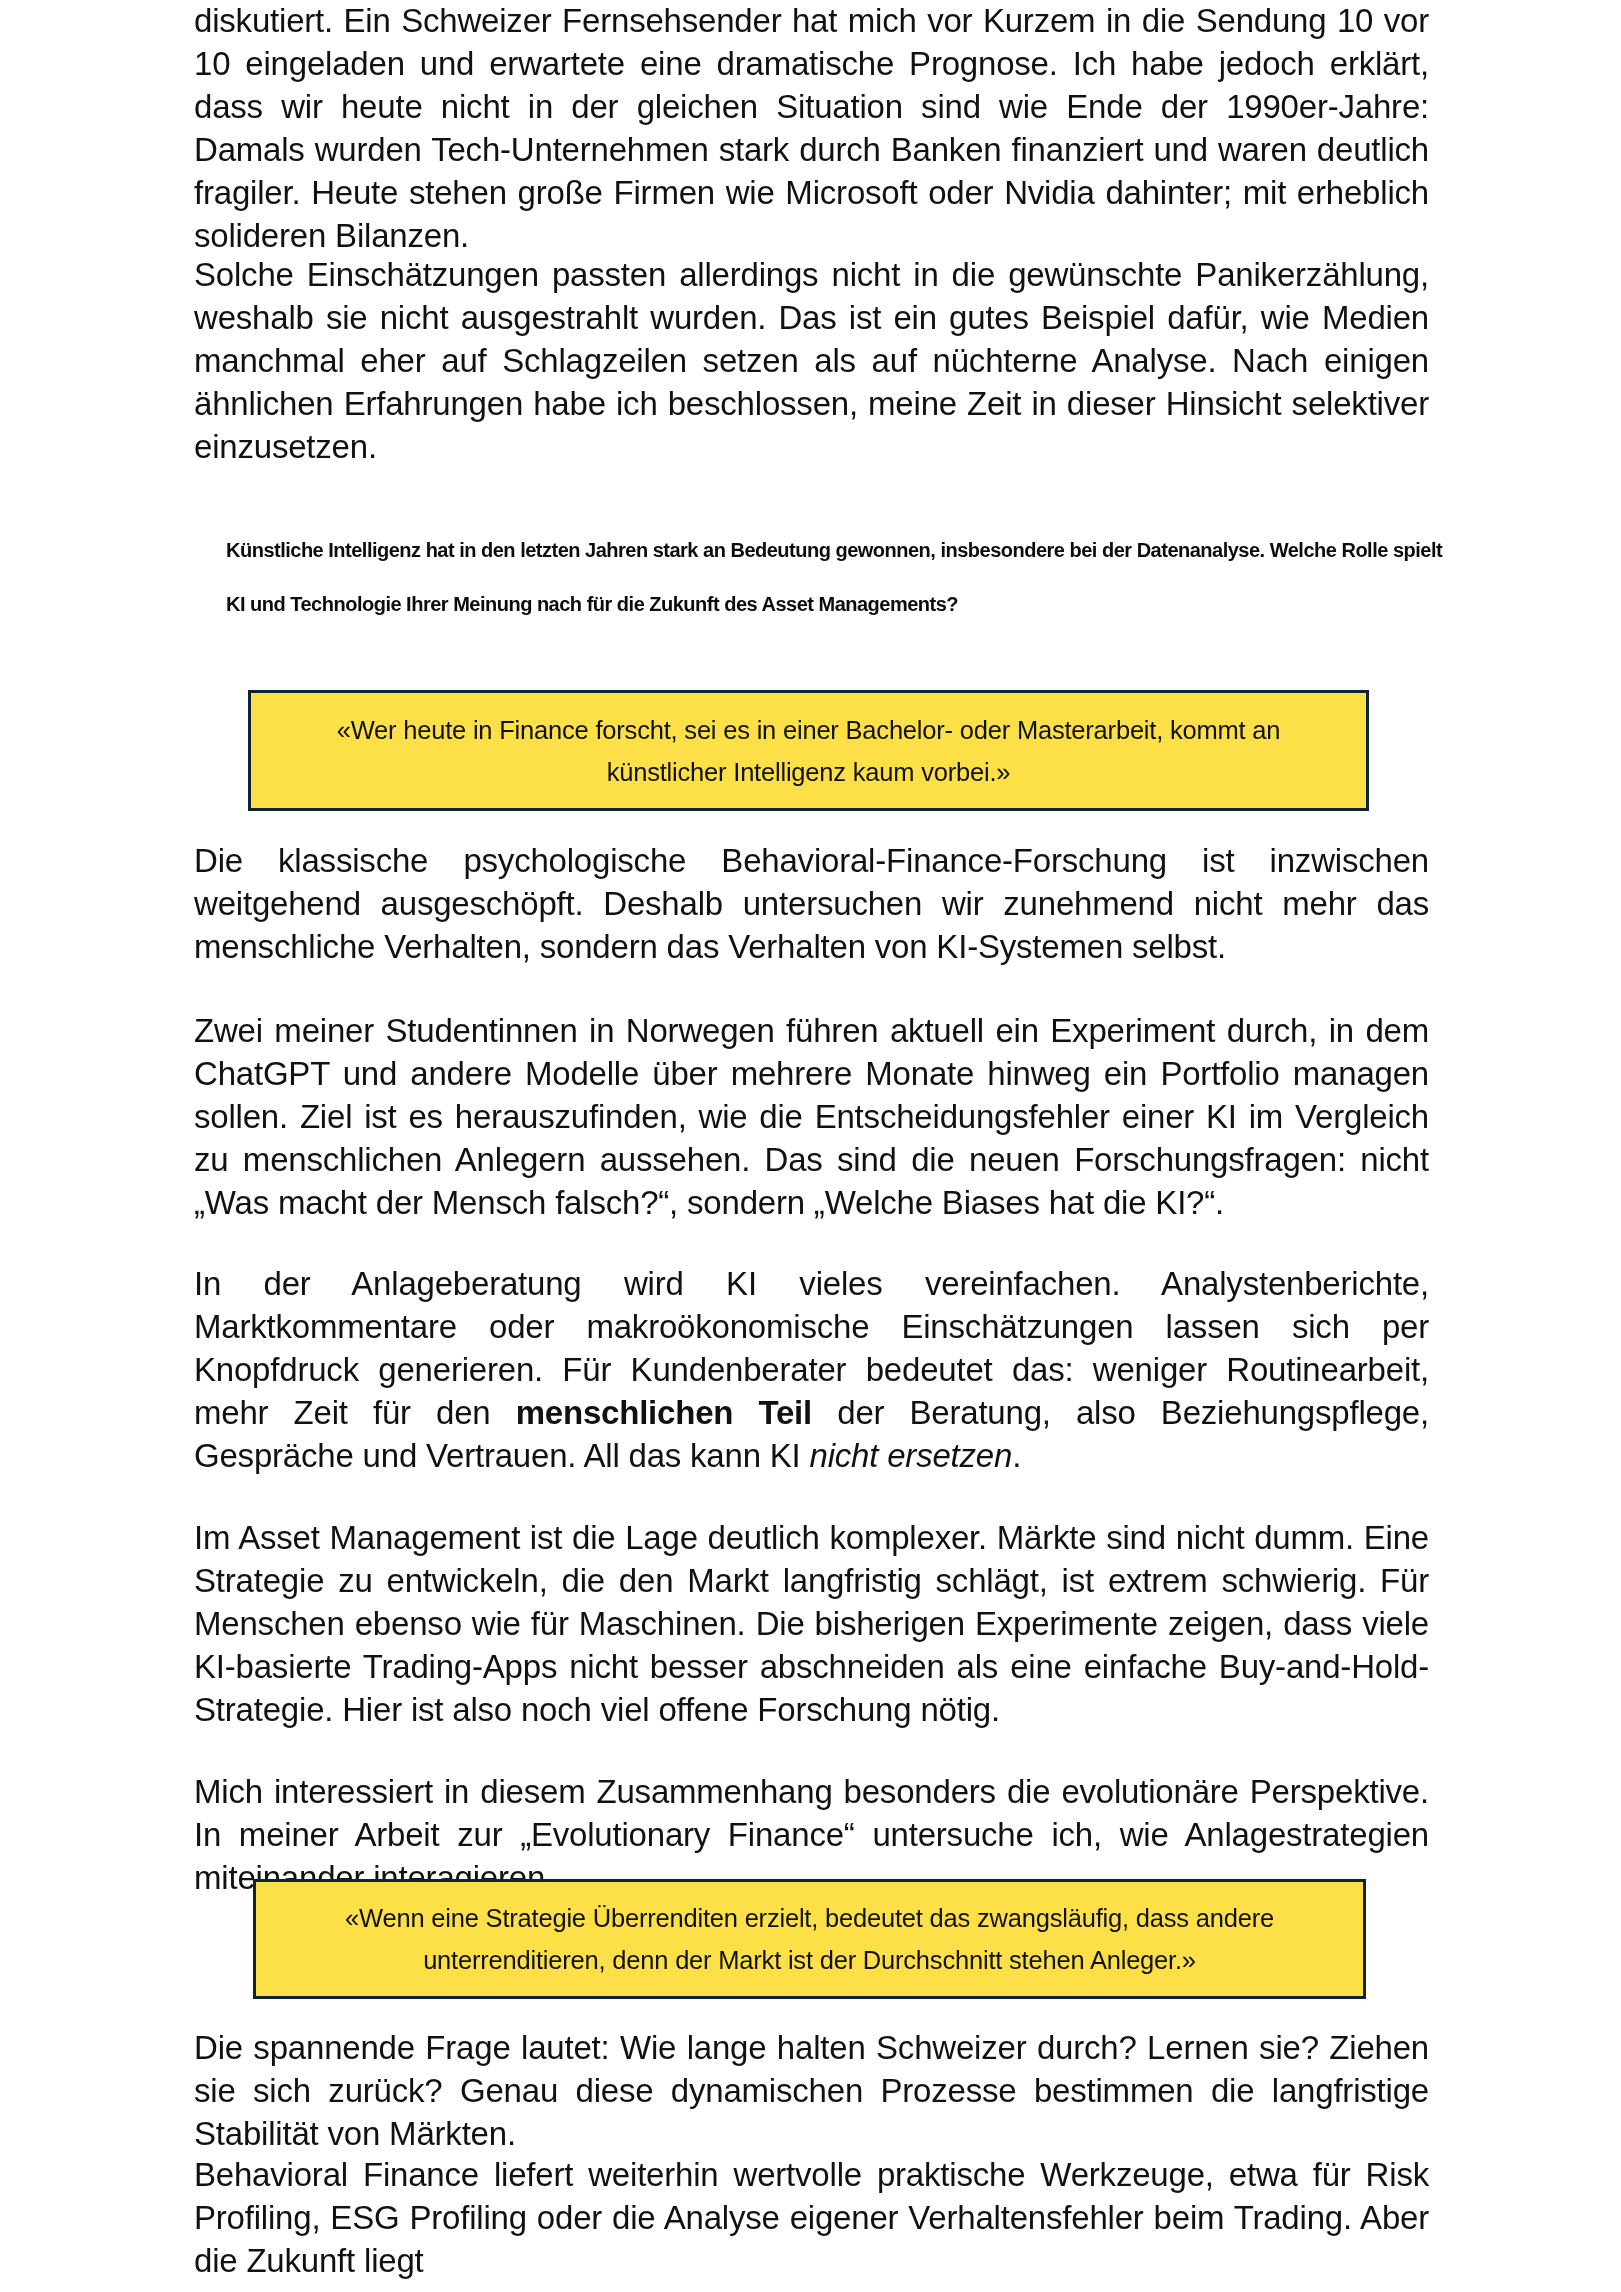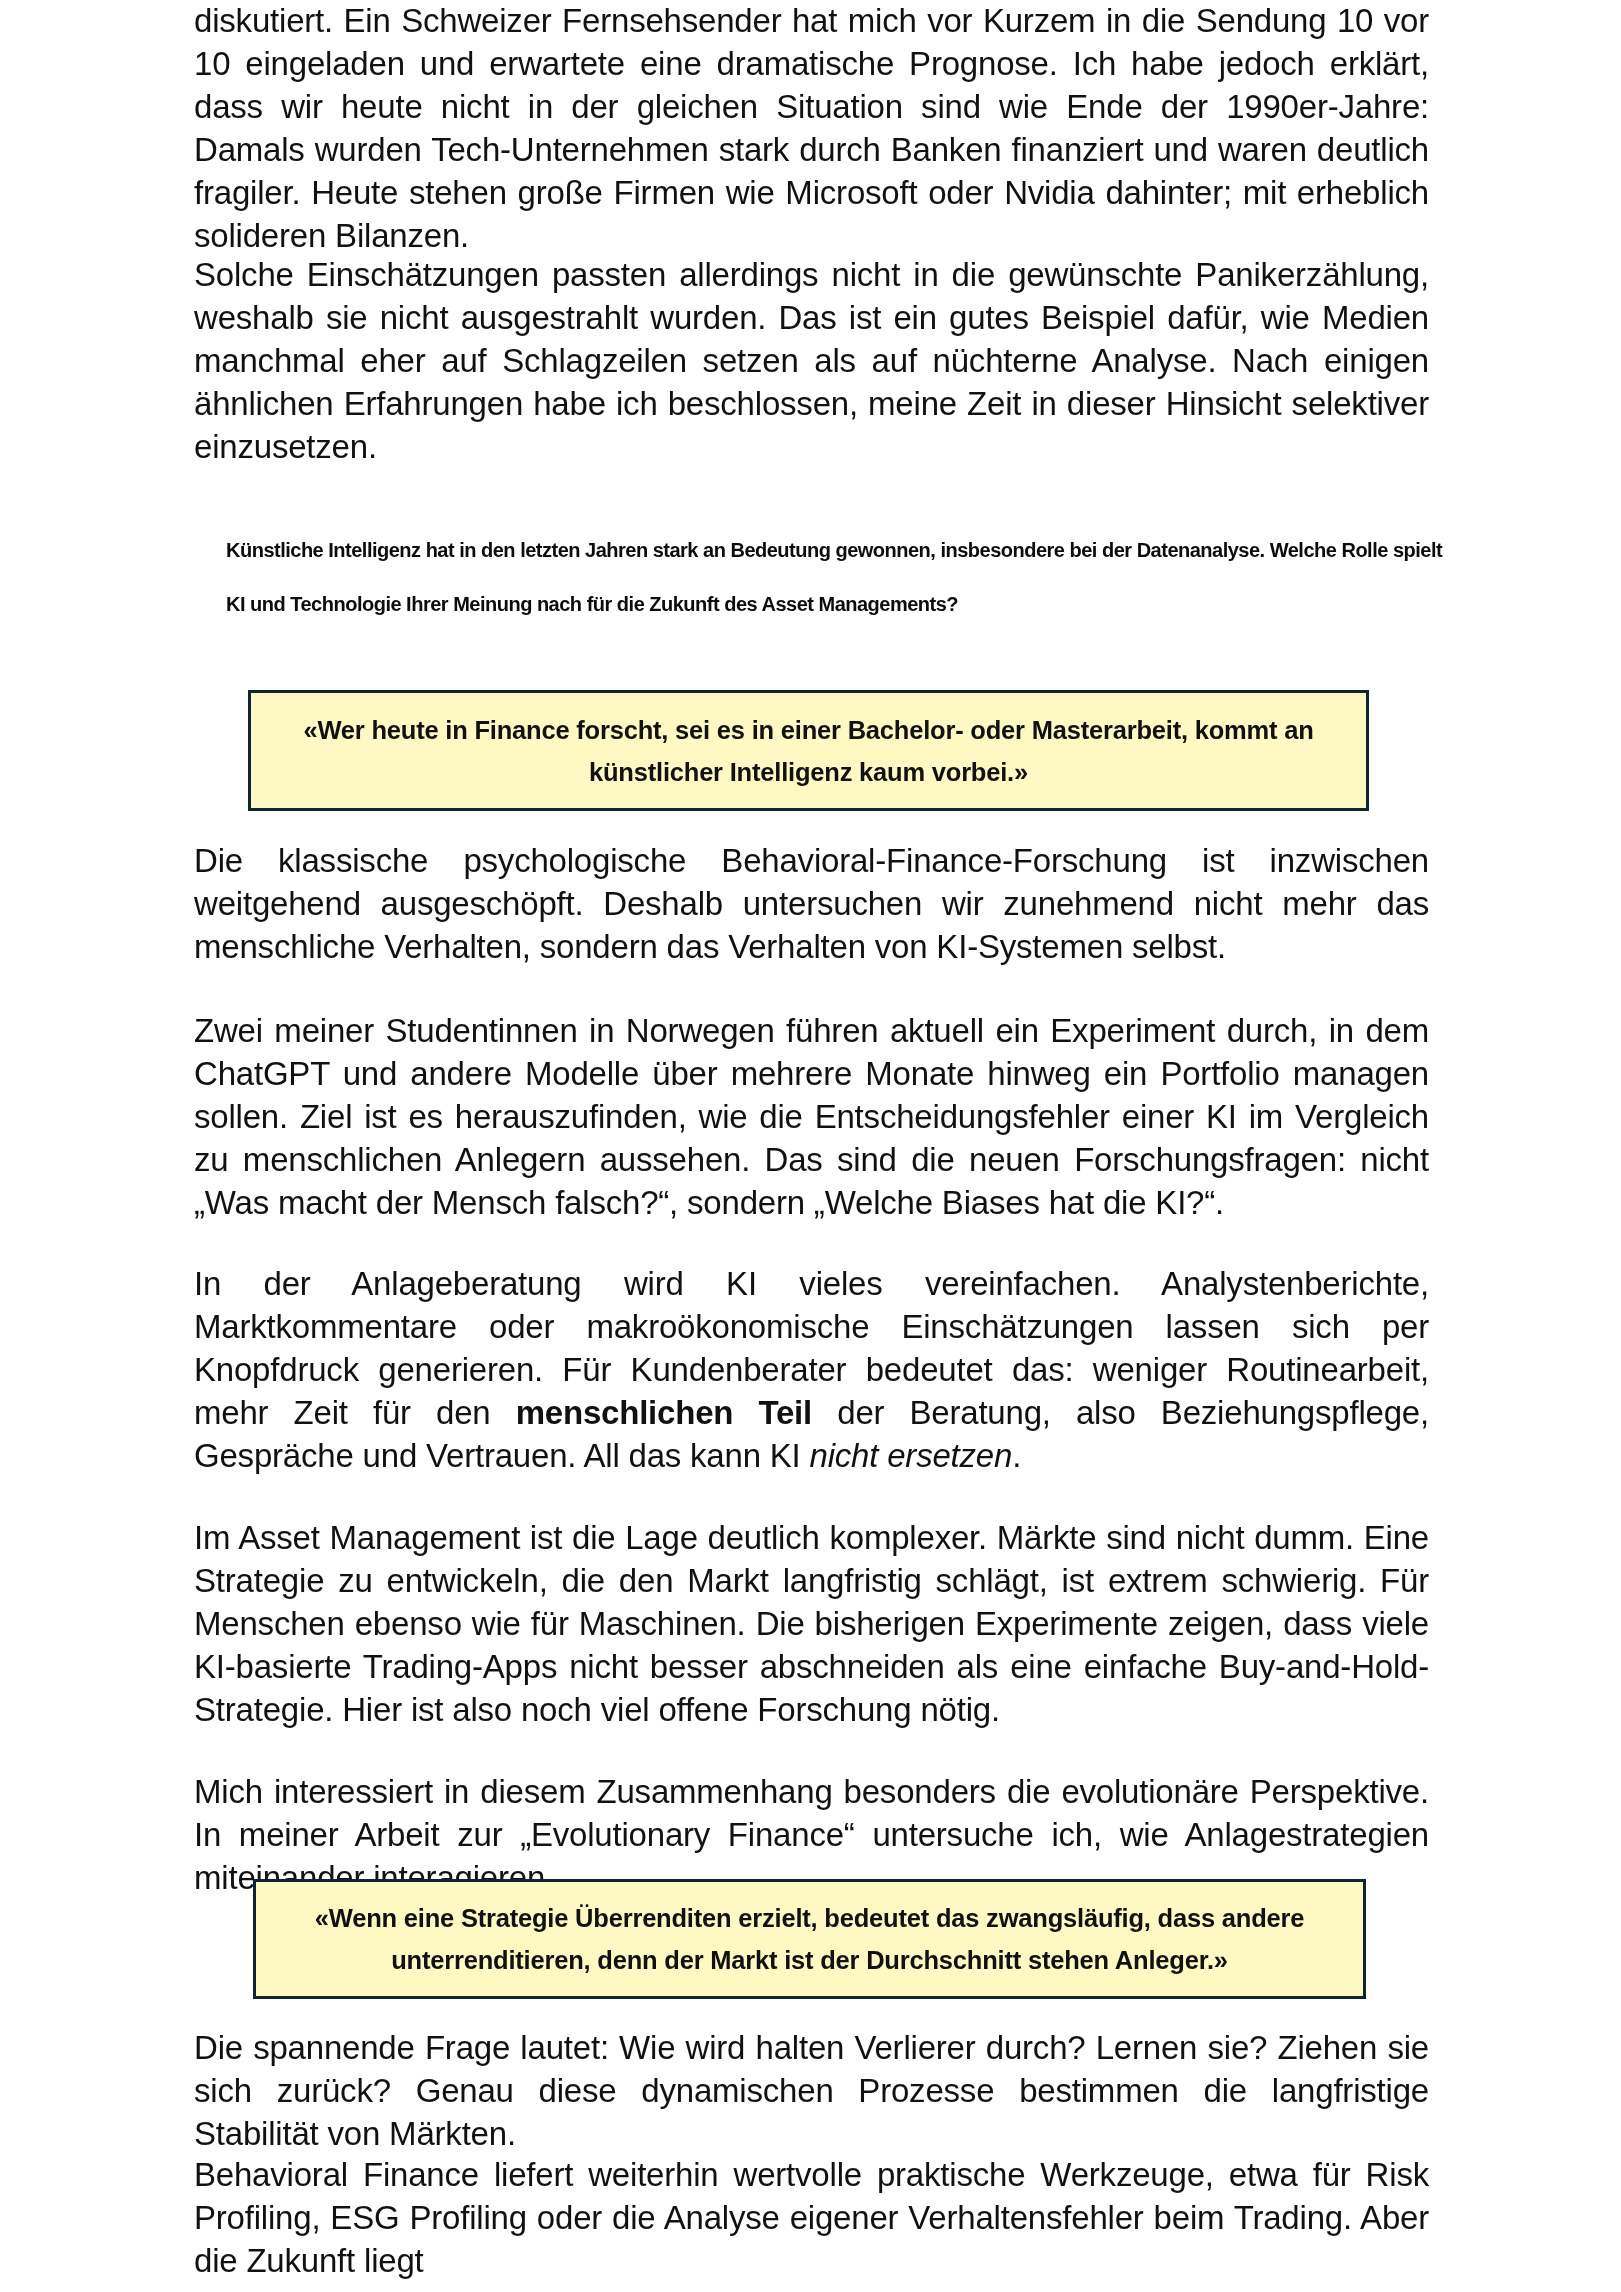"«Wer heute in Finance forscht," .quote-box { background: #fef9c3 -> #fde047; font-weight: bold -> none }
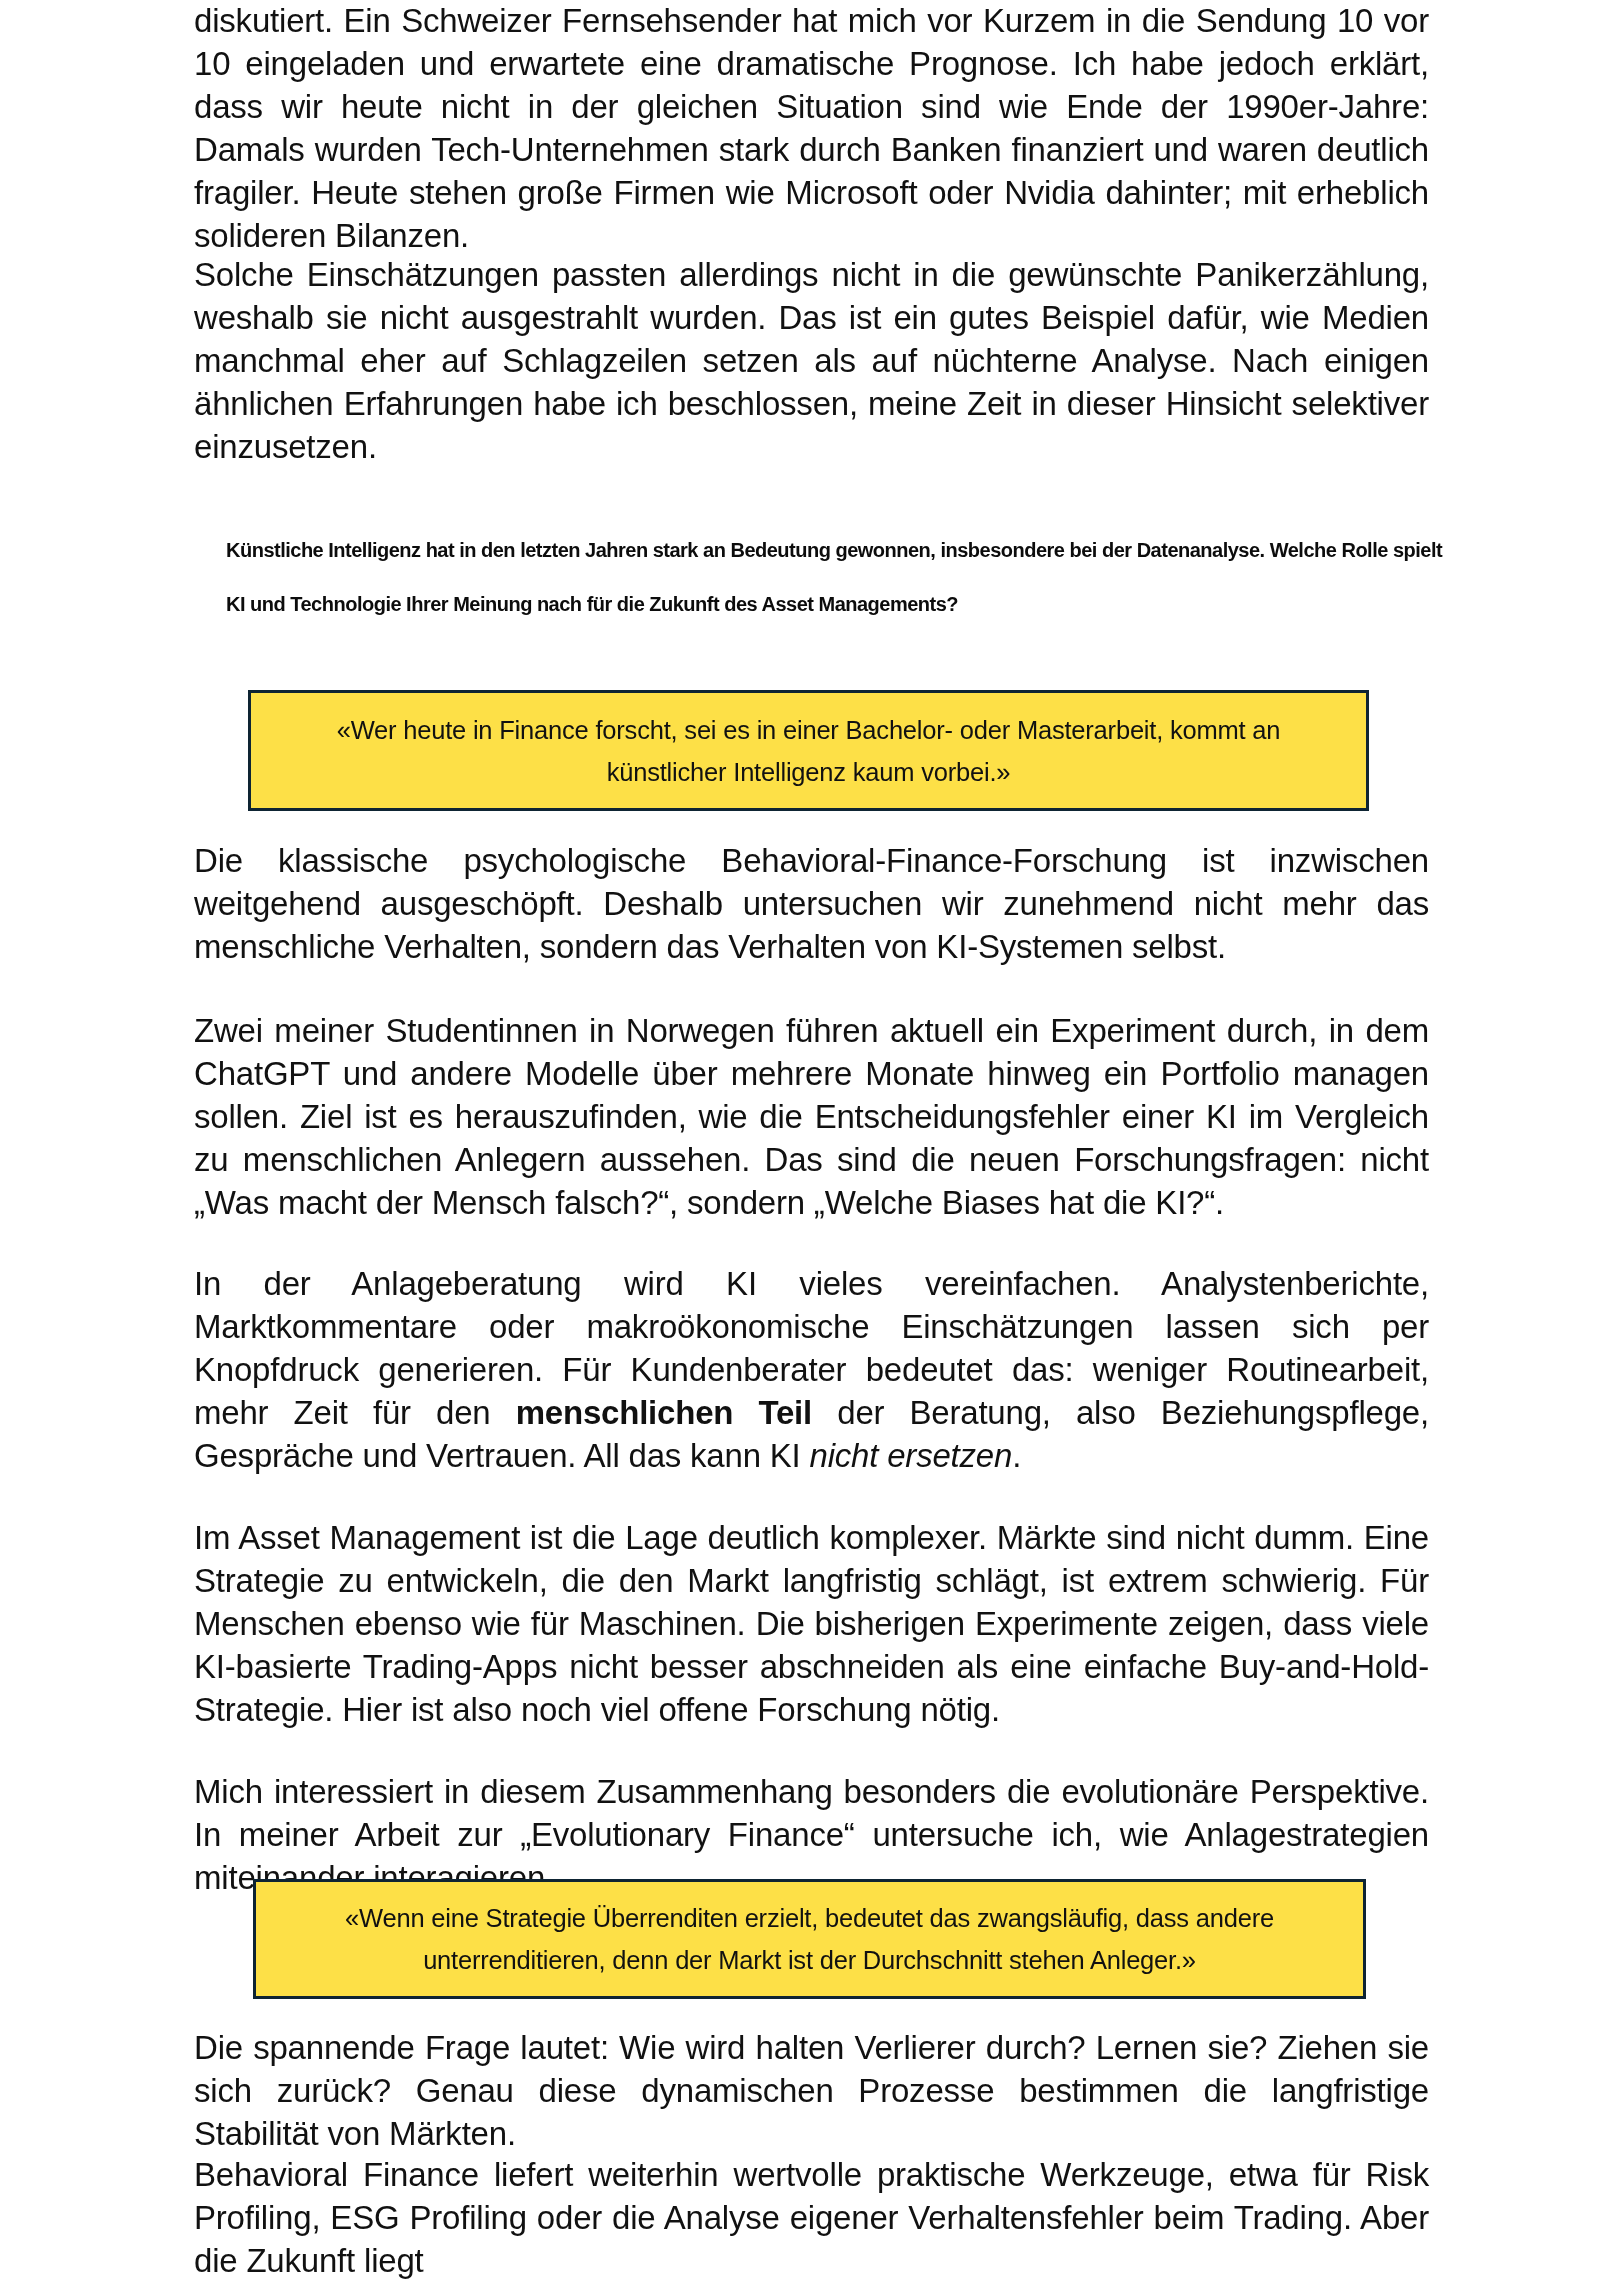"Die spannende Frage lautet: Wie" p.para { text: wird halten Verlierer -> lange halten Schweizer }
